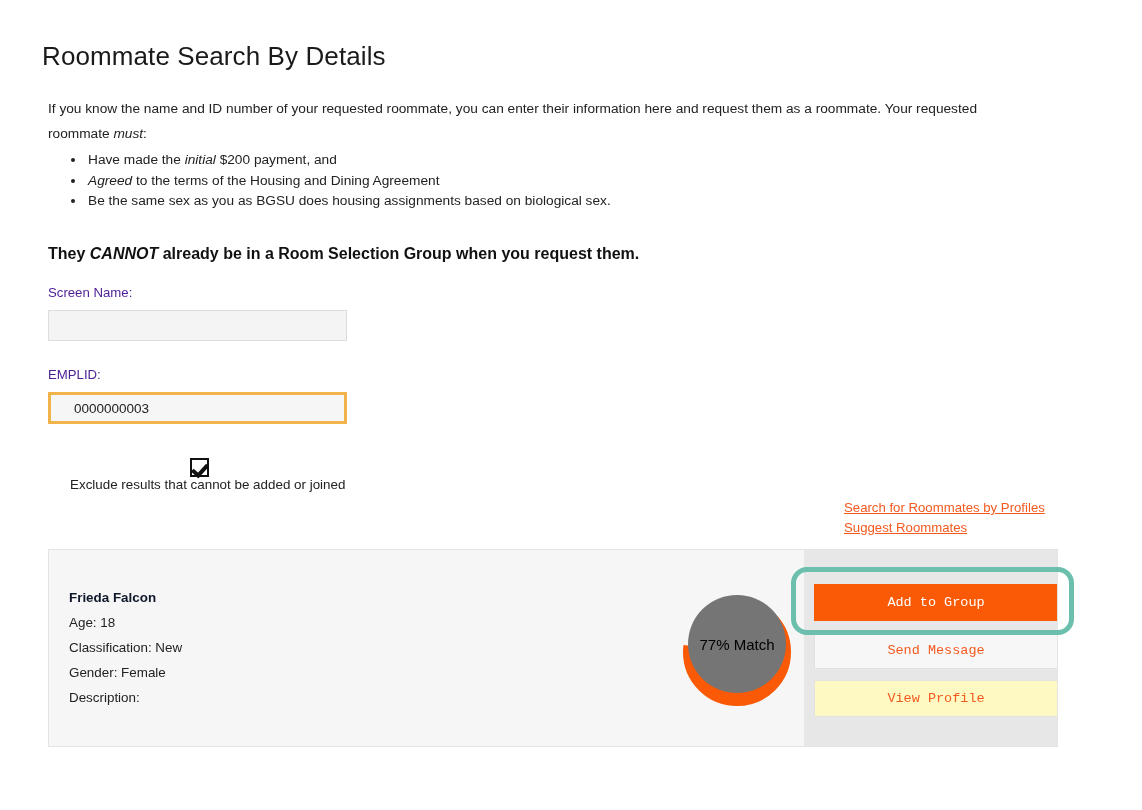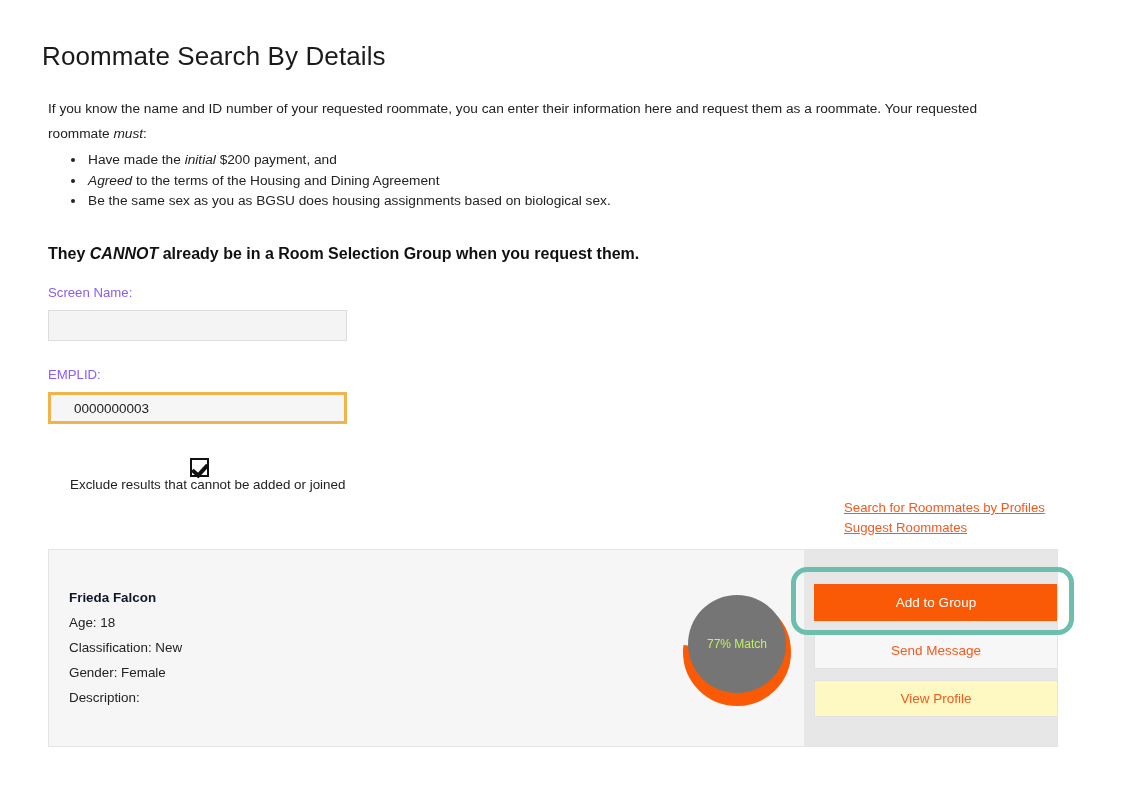"Screen Name:" .field-label { color: #8b5cf6 -> #4c1d95 }
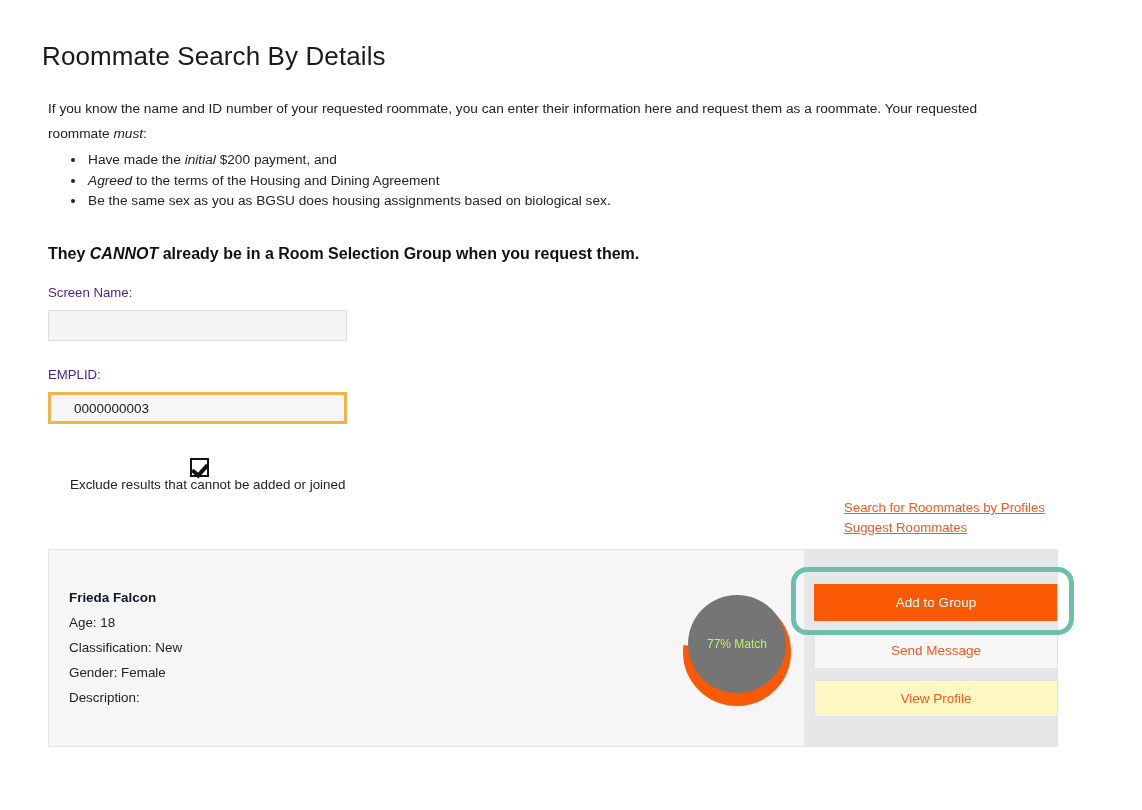"Add to Group" .action-btn { font-family: Liberation Sans, sans-serif -> Liberation Mono, monospace }
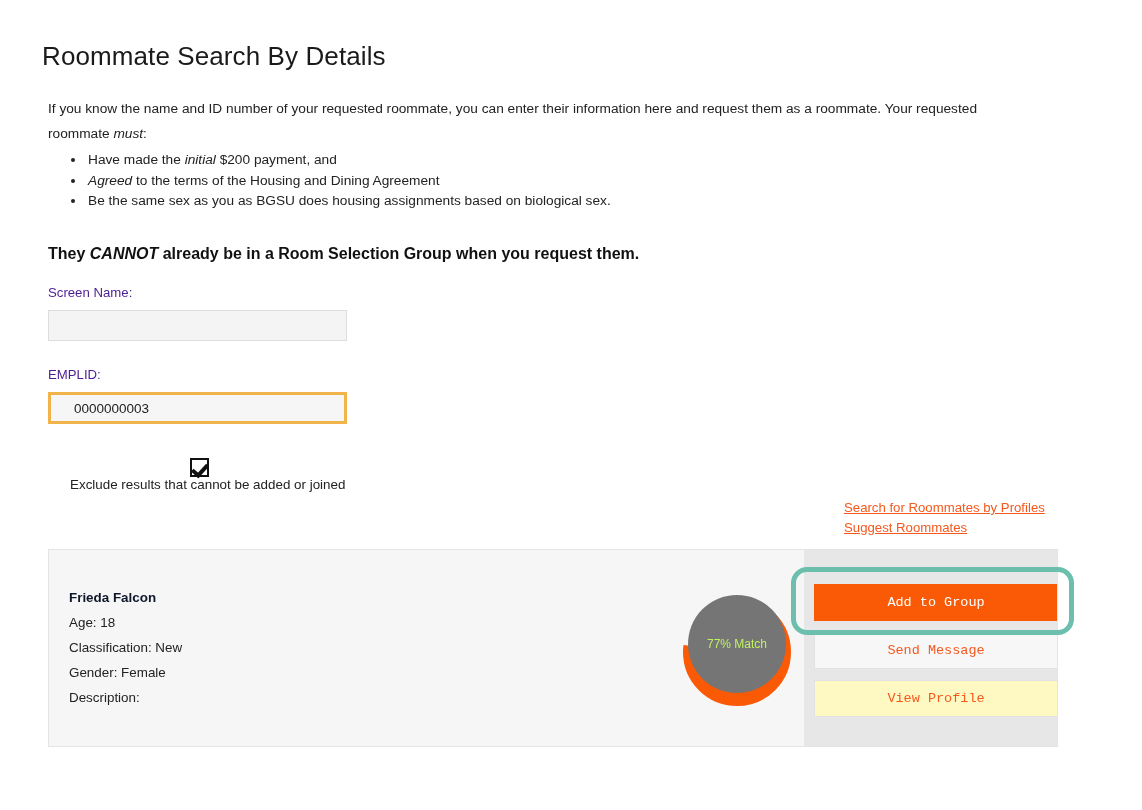"77% Match" .donut-center { color: #bef264 -> #000000; font-size: 12px -> 15px }
